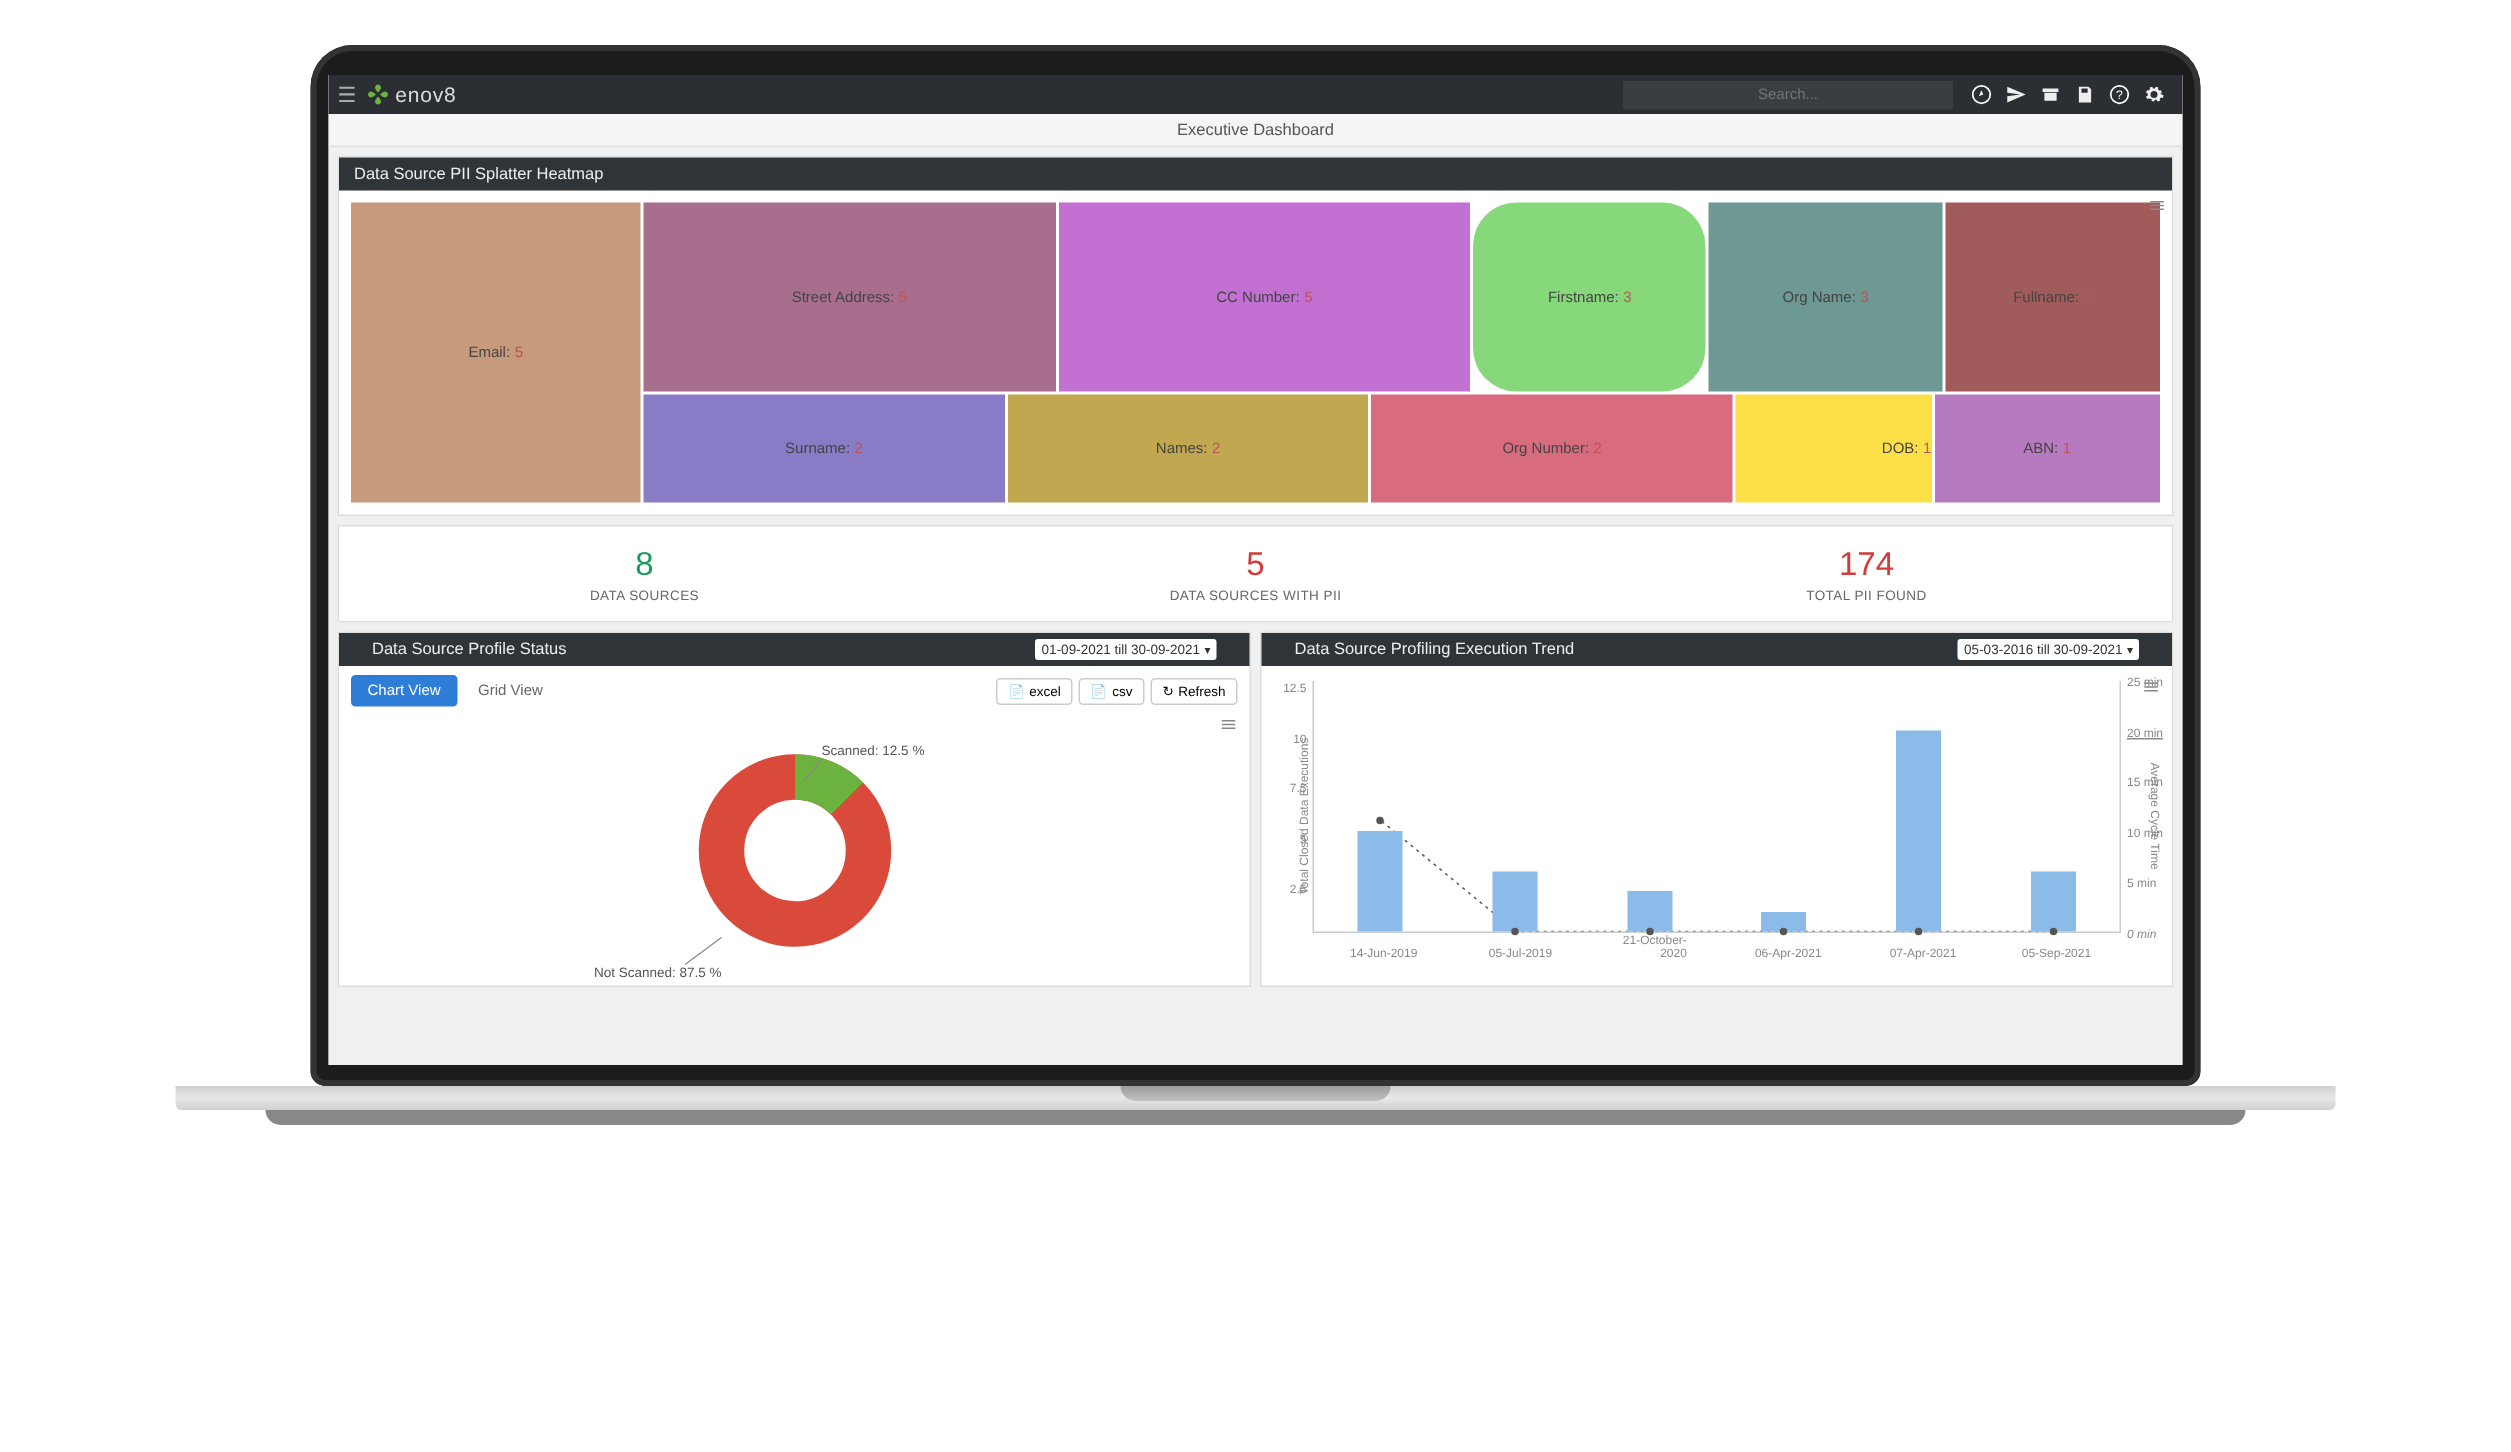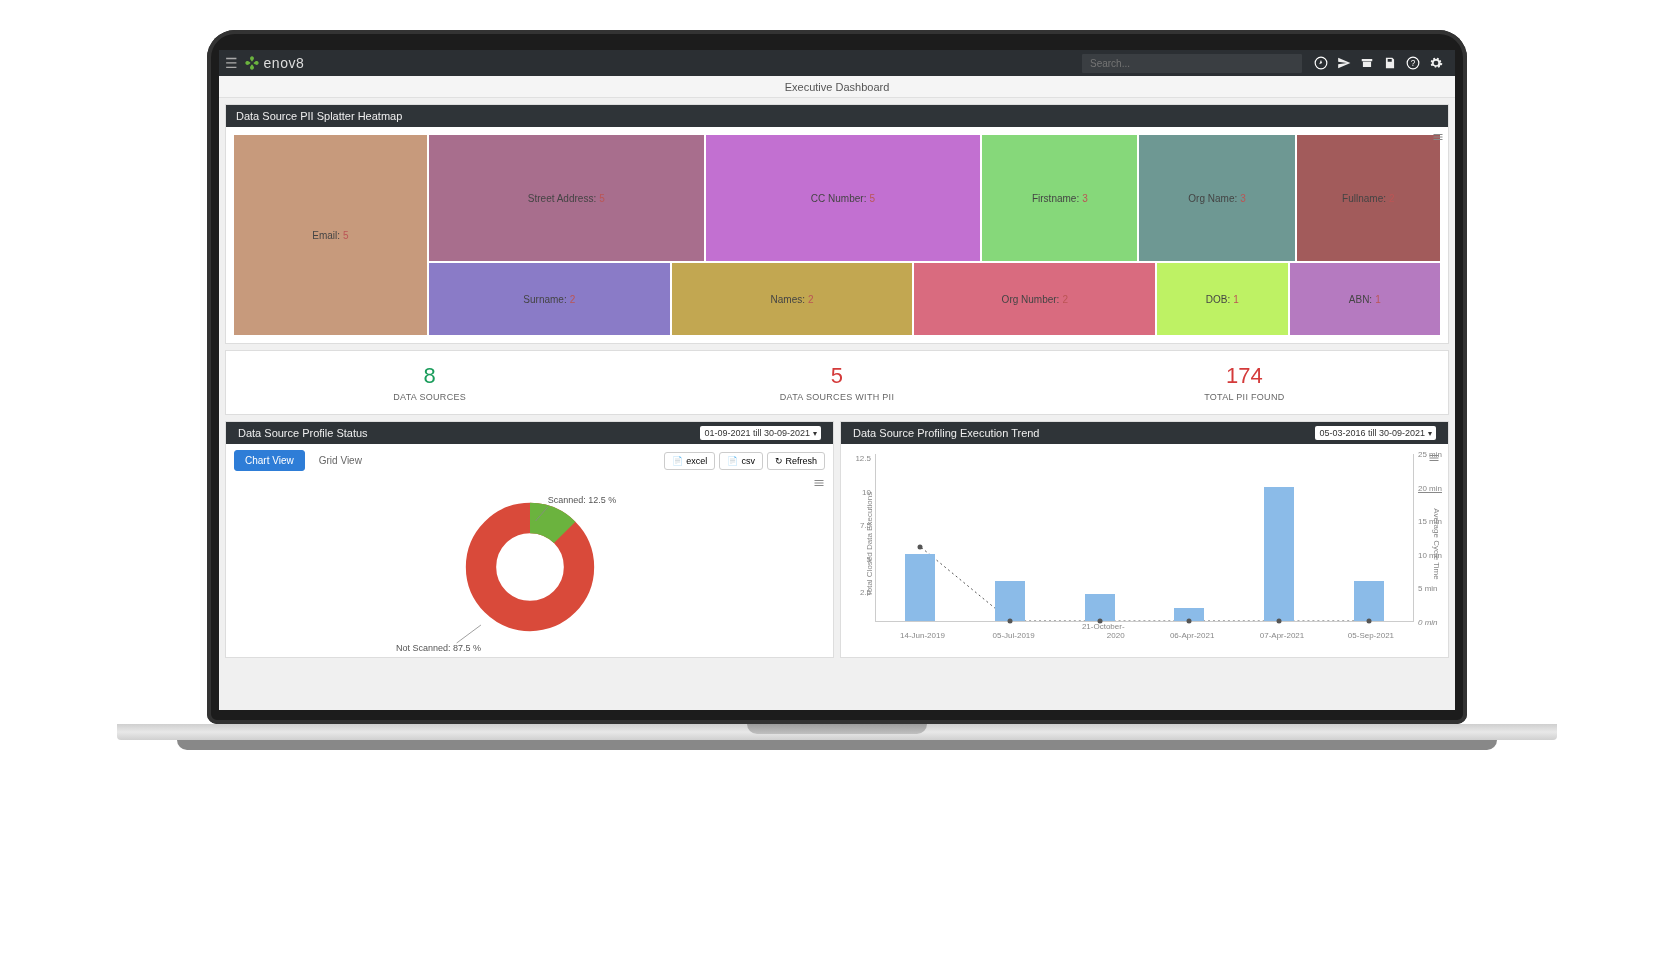"Search..." .search { text-align: none -> center }
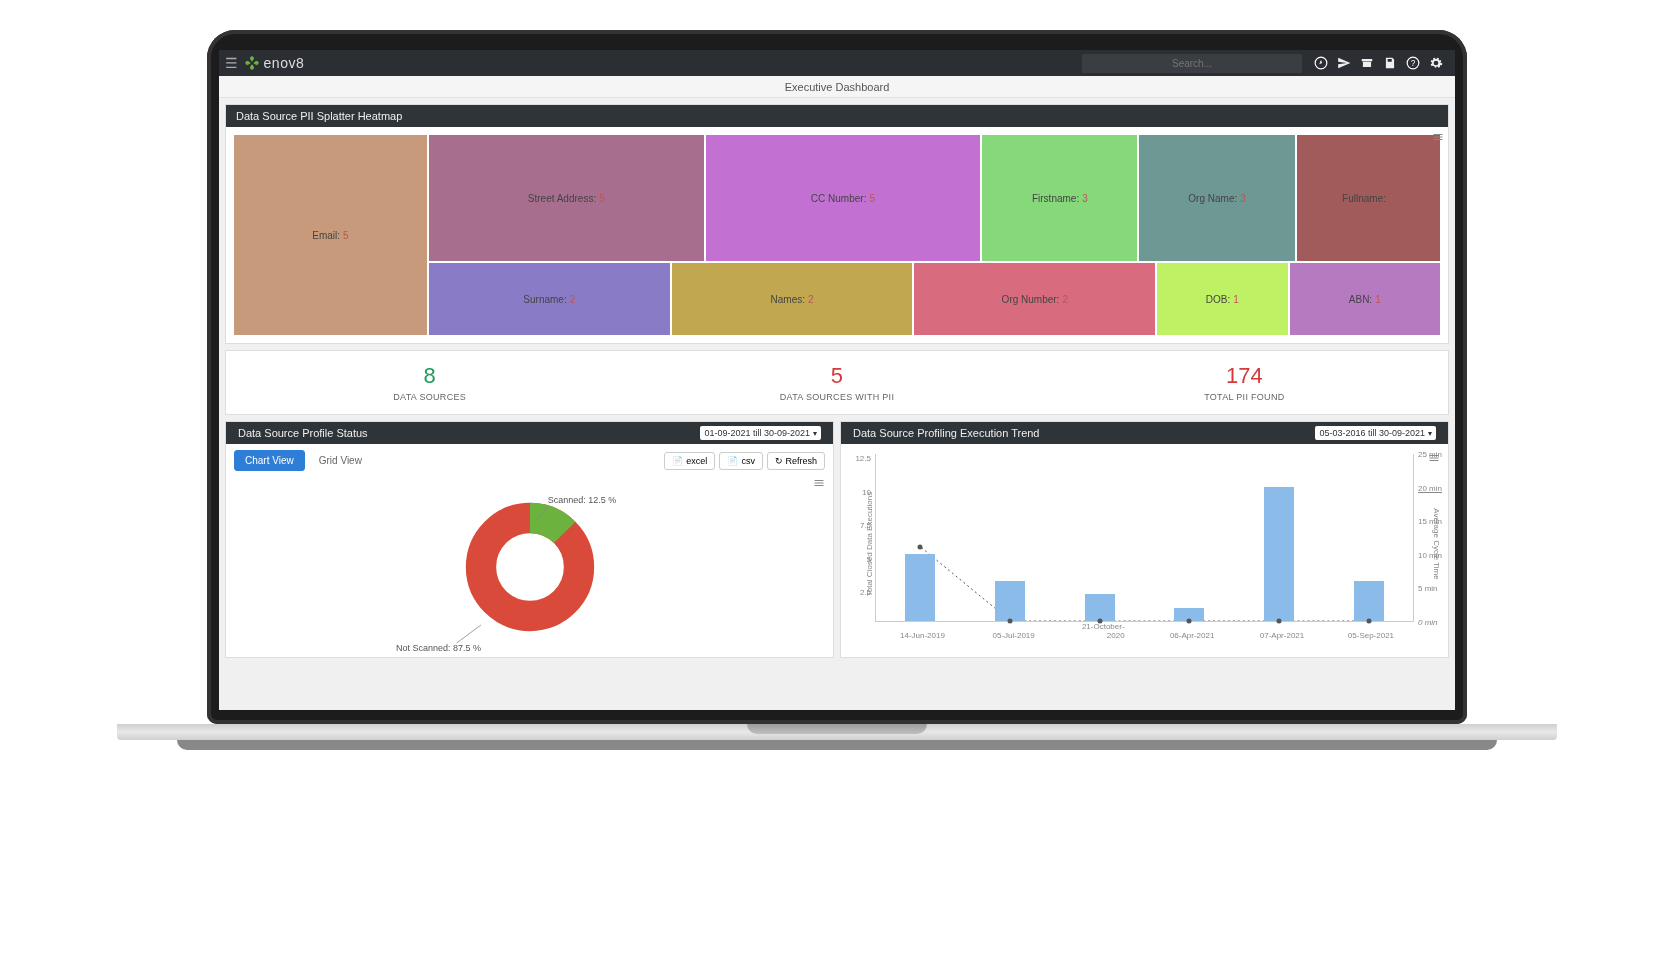"Firstname:" div.tm-cell { border-radius: none -> 29px }
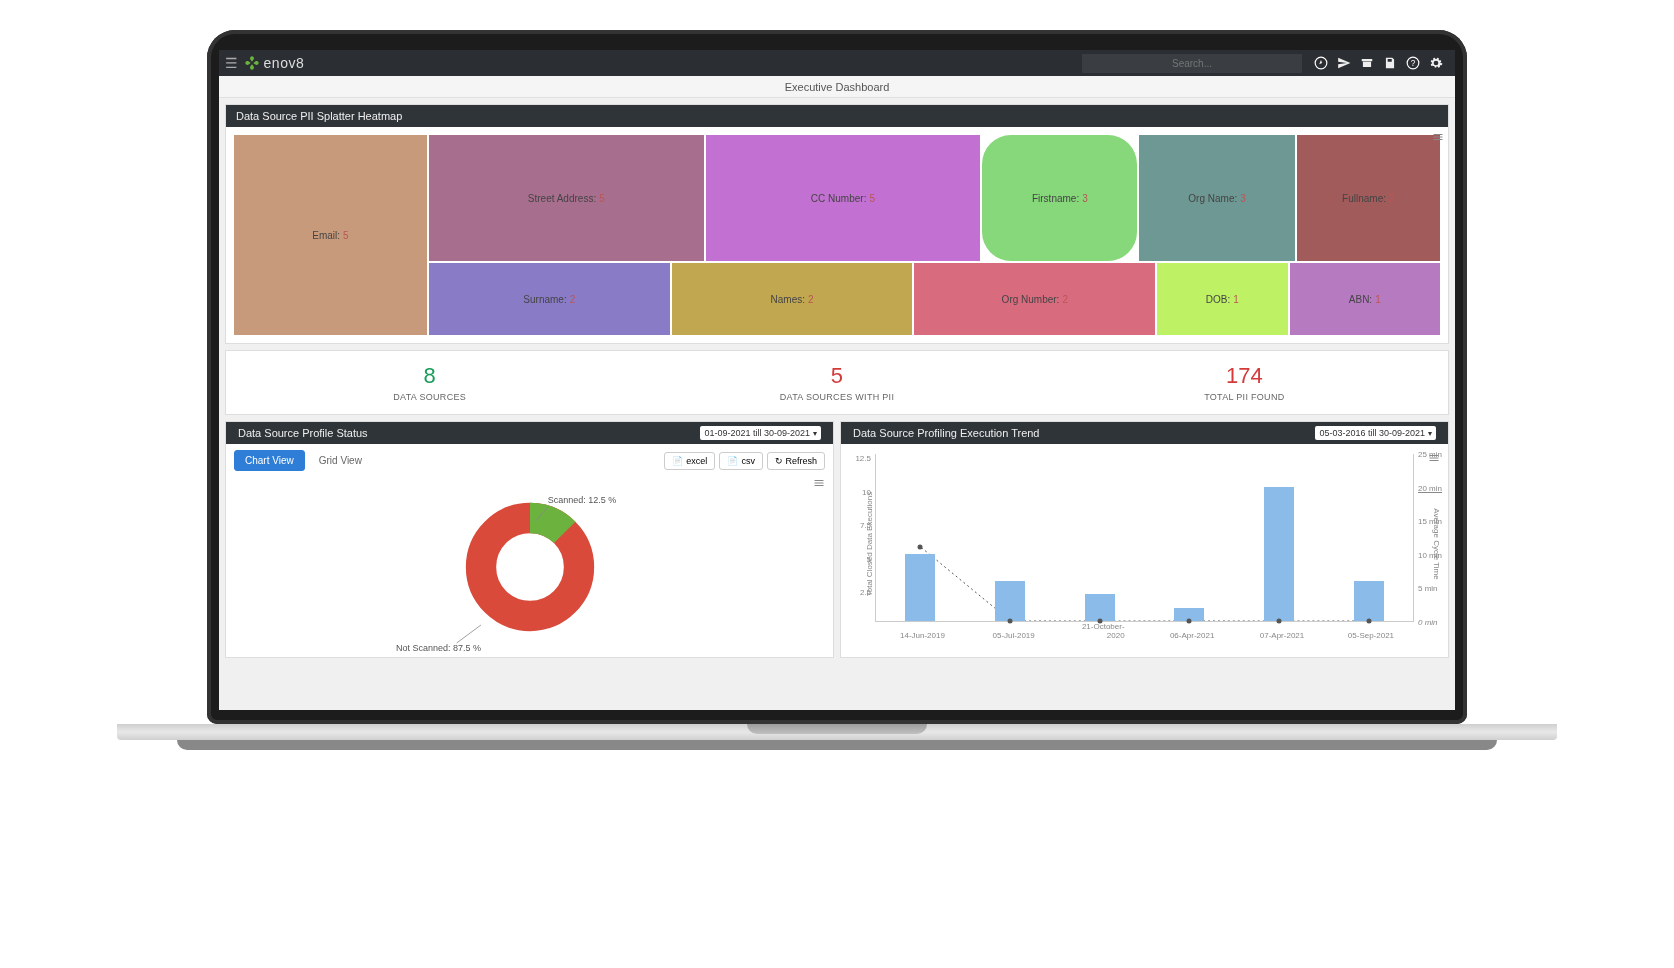"DOB:" div.tm-cell { background: #bef264 -> #fde047; justify-content: none -> flex-end }
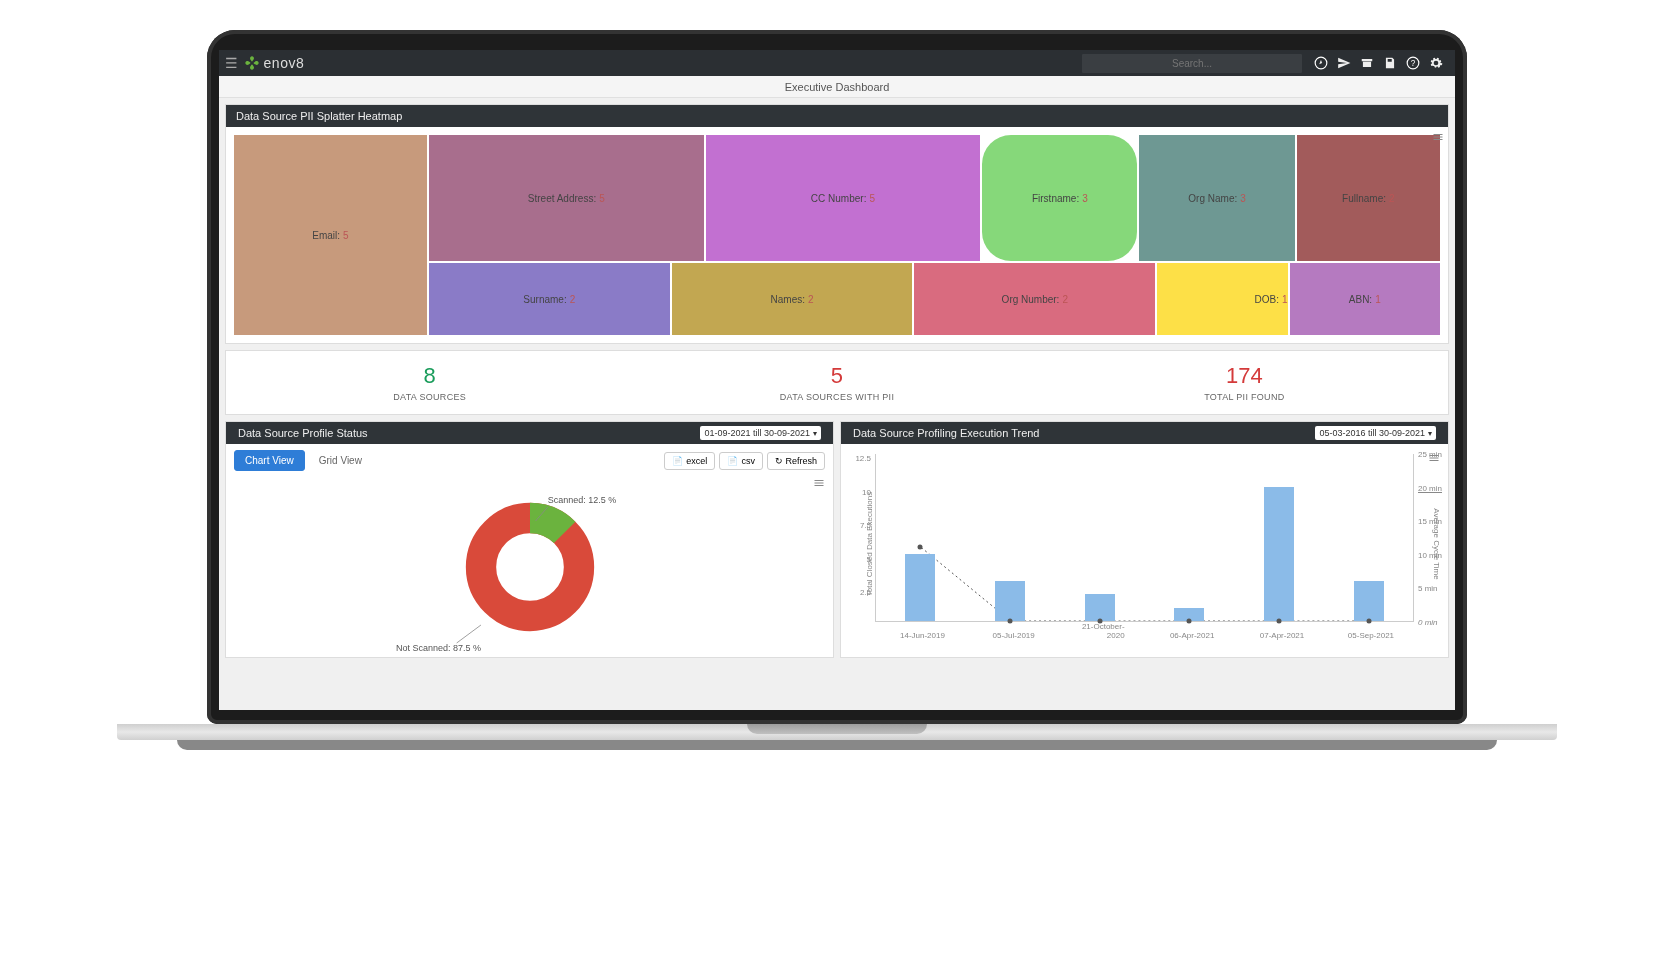"Data Source Profile Status" .panel2-h { padding: 4px 12px -> 4px 22px }
